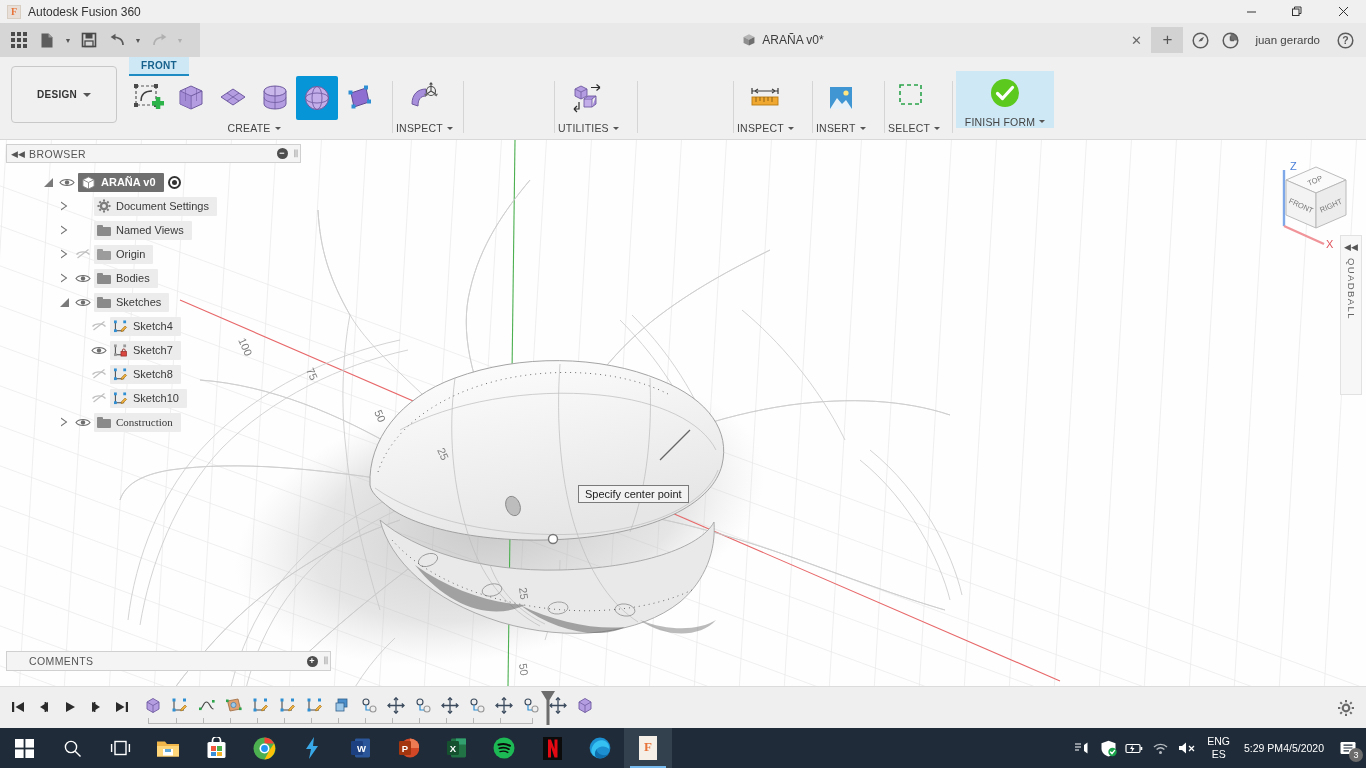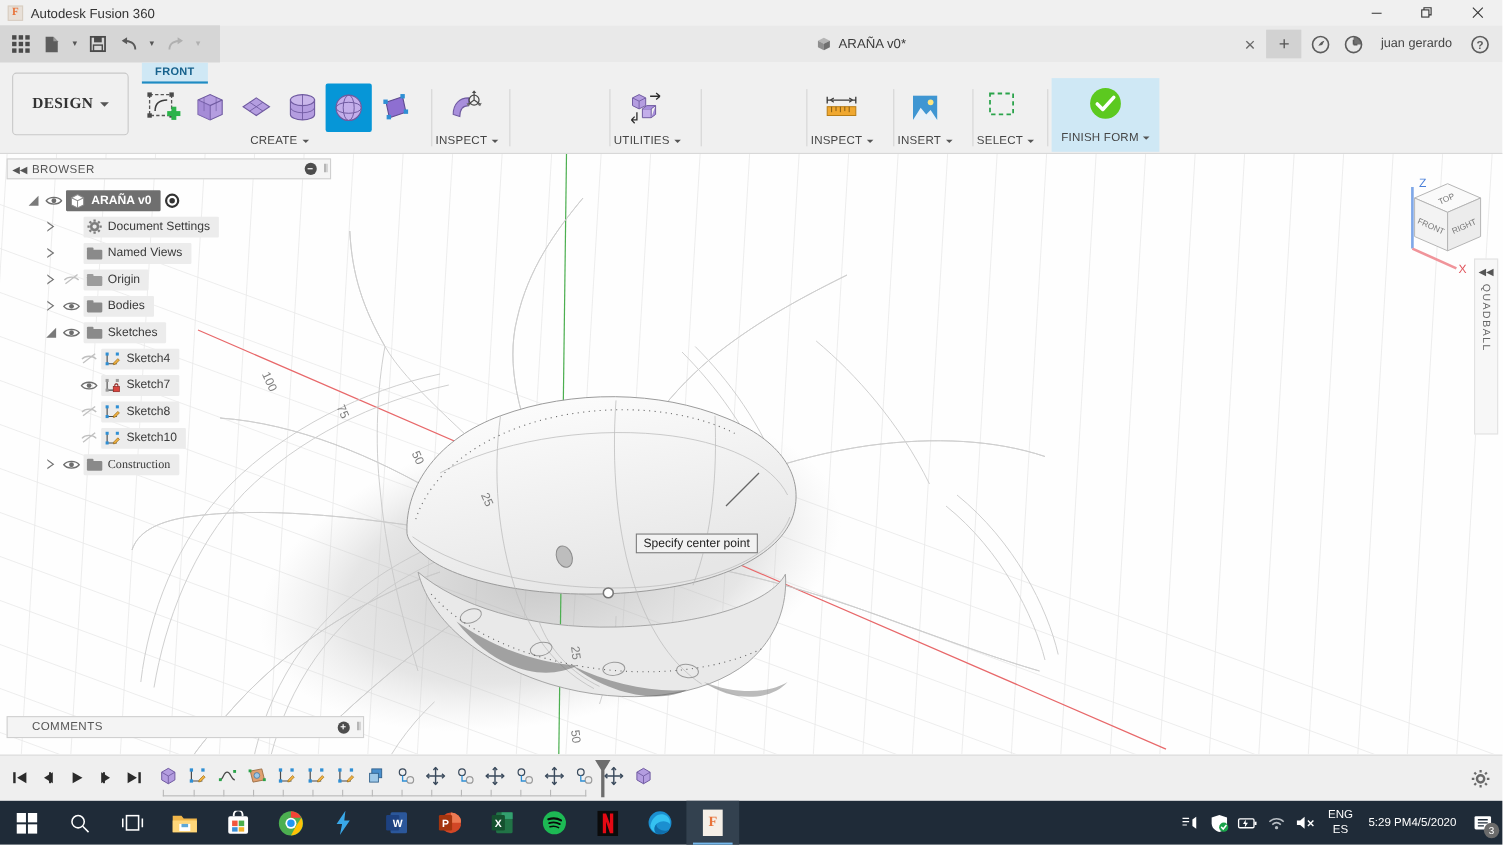"DESIGN" .design-btn span { font-family: Liberation Serif, serif -> none; font-size: 14px -> 10px }
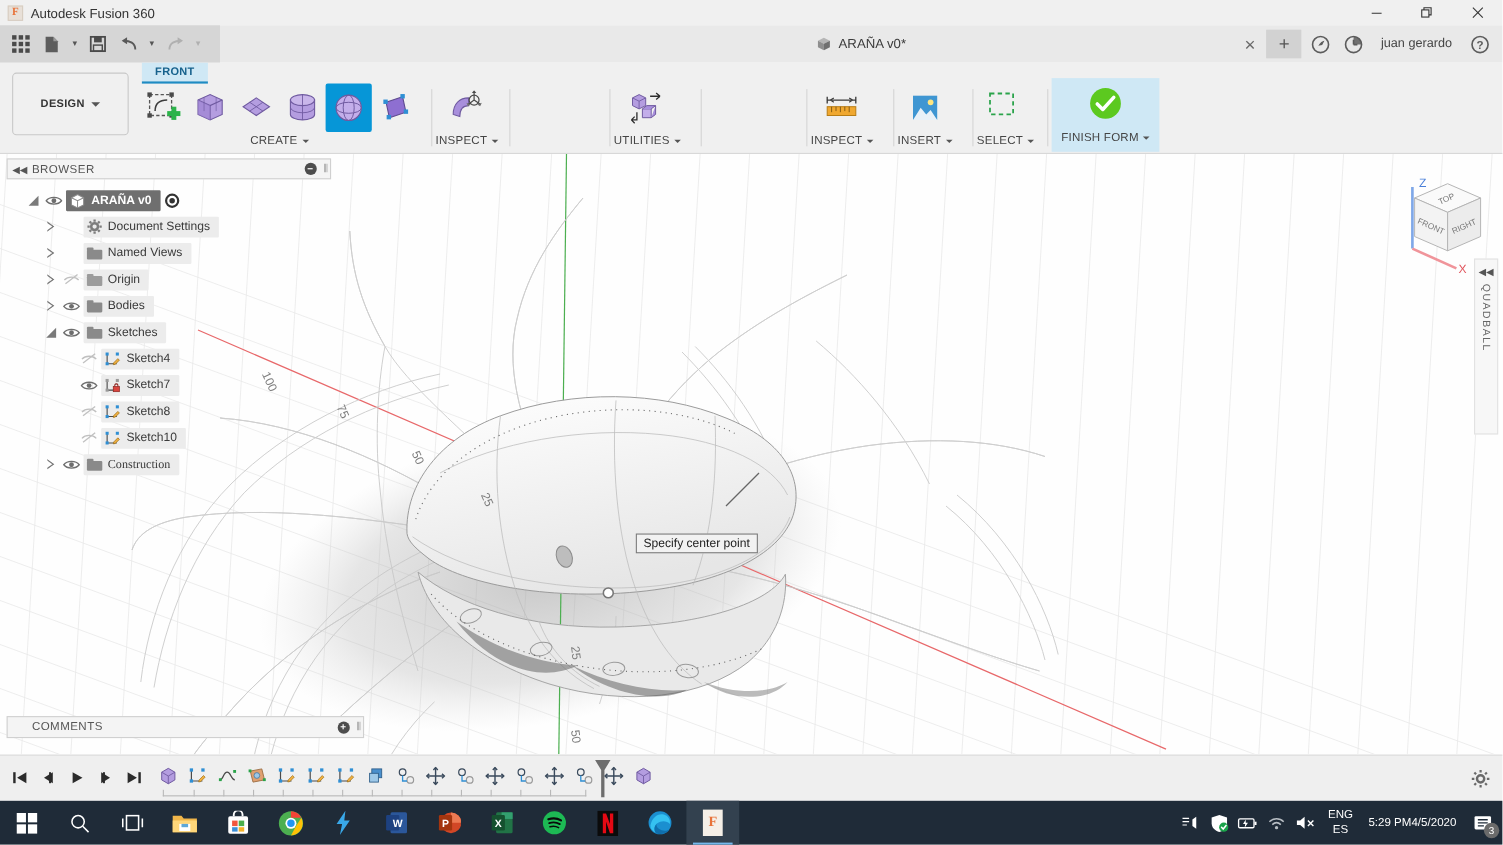"FINISH FORM" div.rgroup { height: 67px -> 57px }
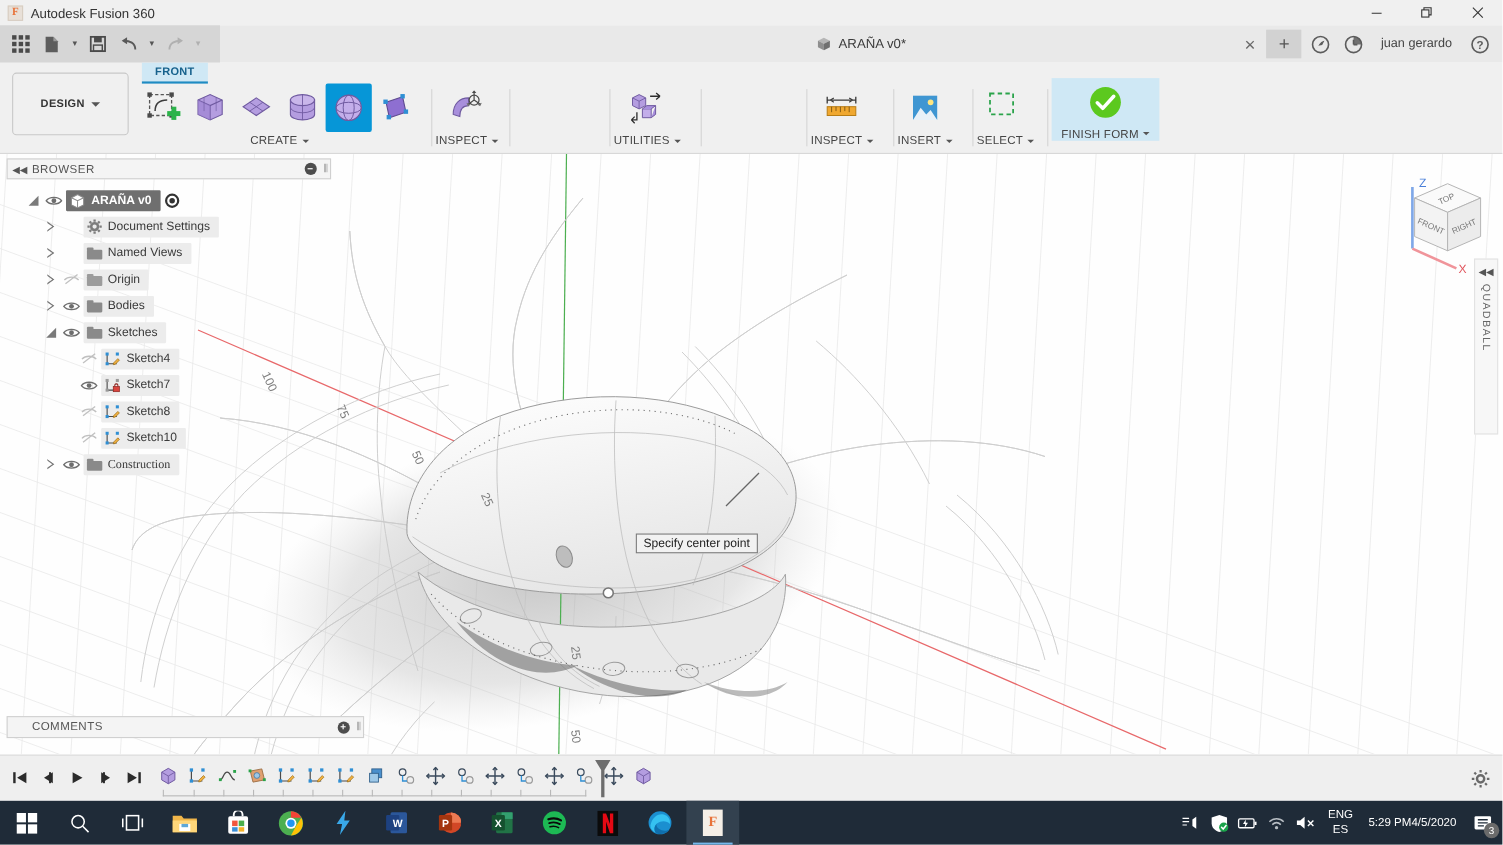"ARAÑA v0" .tree { left: 6px -> 24px }
